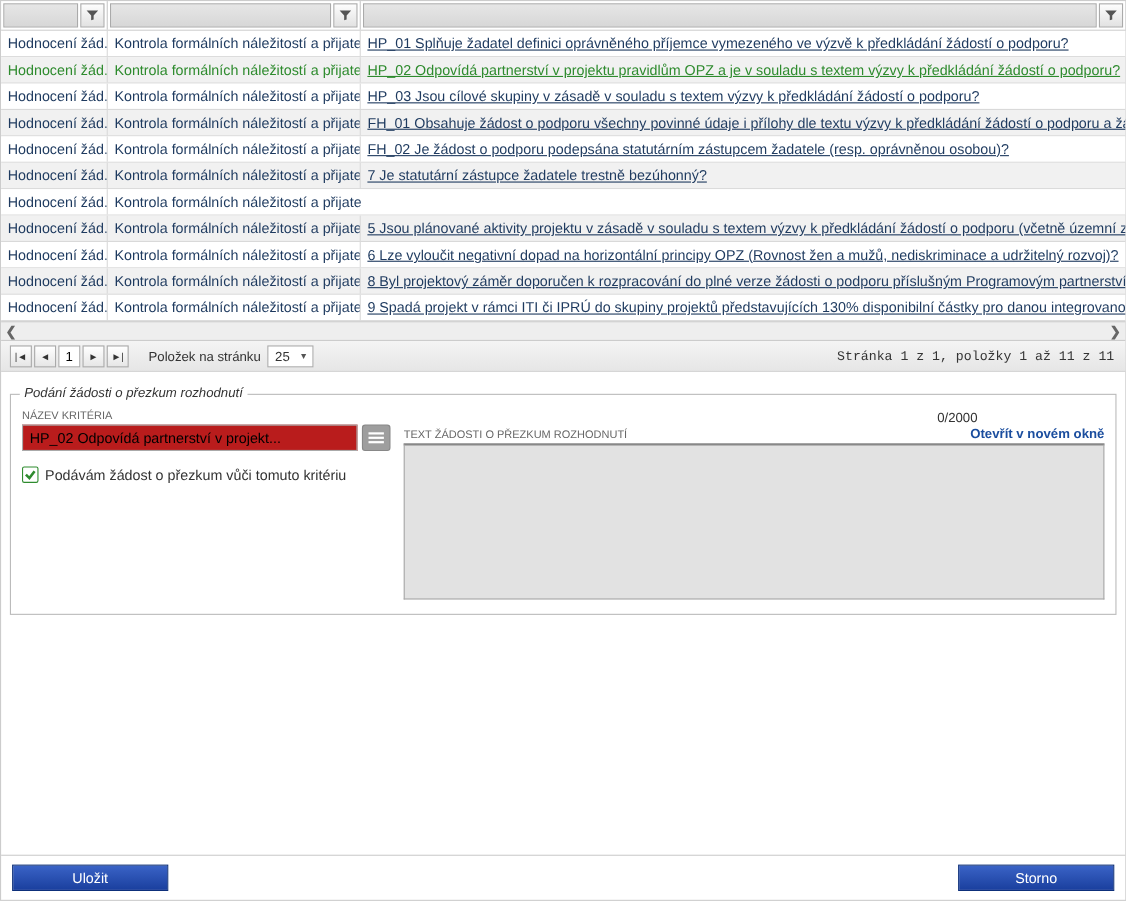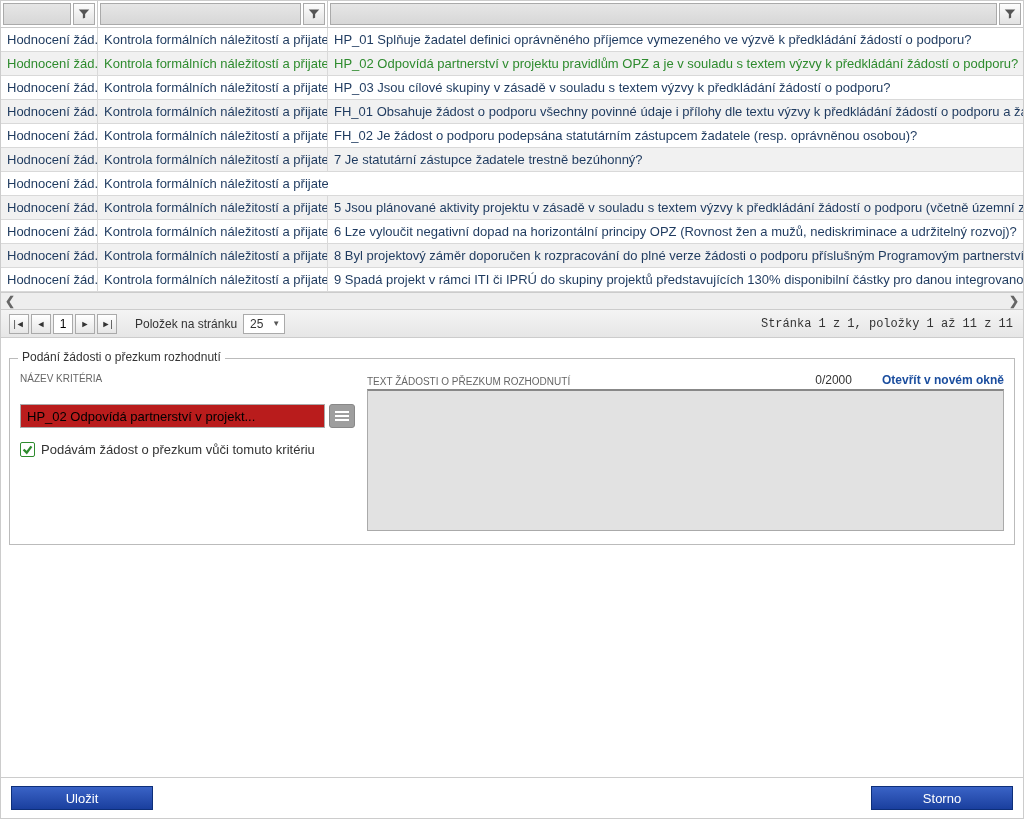"HP_01 Splňuje žadatel definici" .col3 { text-decoration: none -> underline }
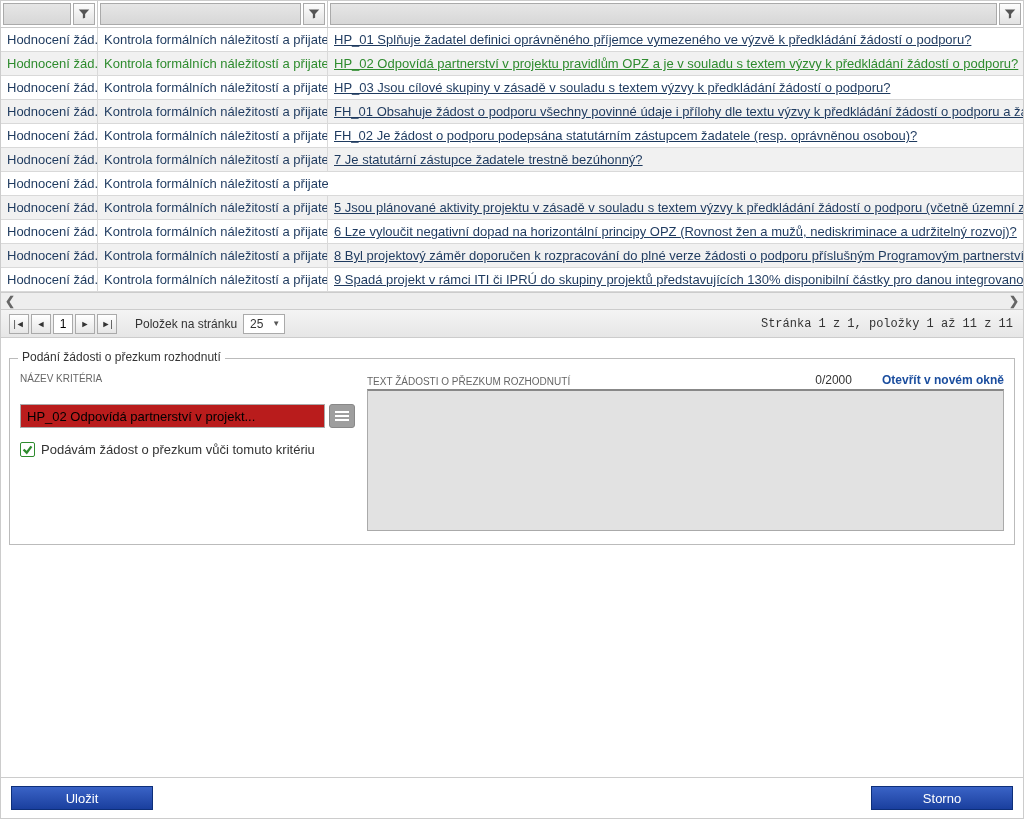"Podání žádosti o přezkum rozhodnutí" .legend { font-style: none -> italic }
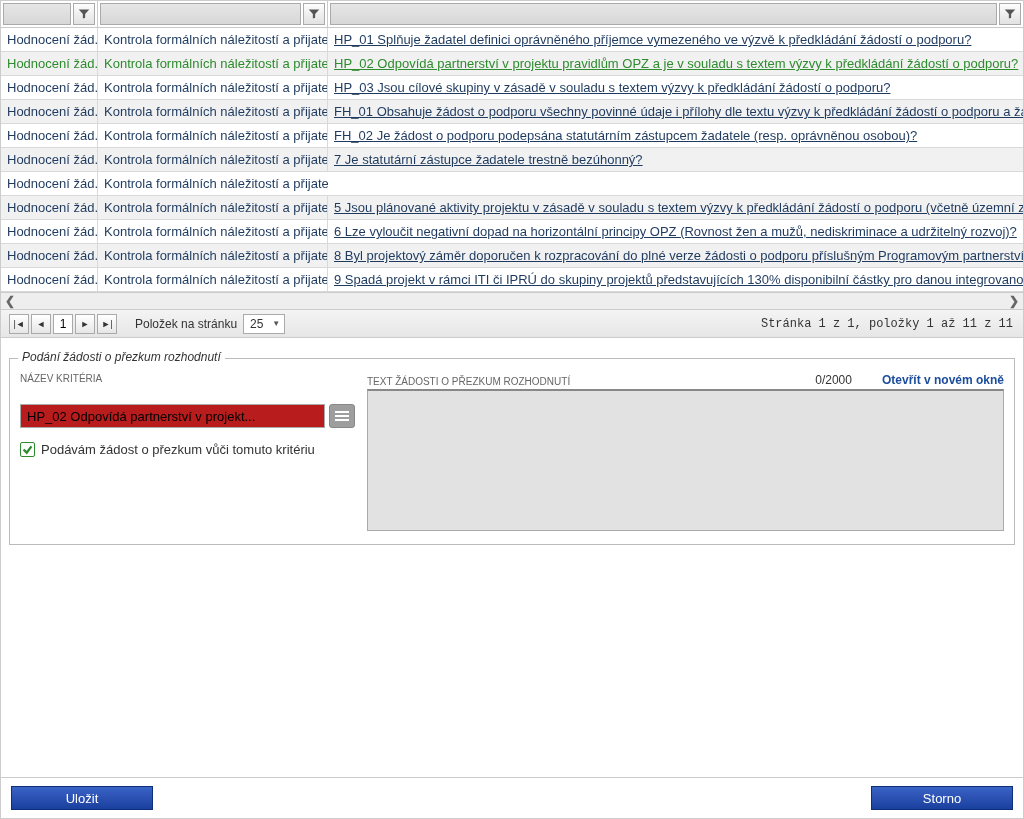"NÁZEV KRITÉRIA" .field-label { margin-bottom: 20px -> 2px }
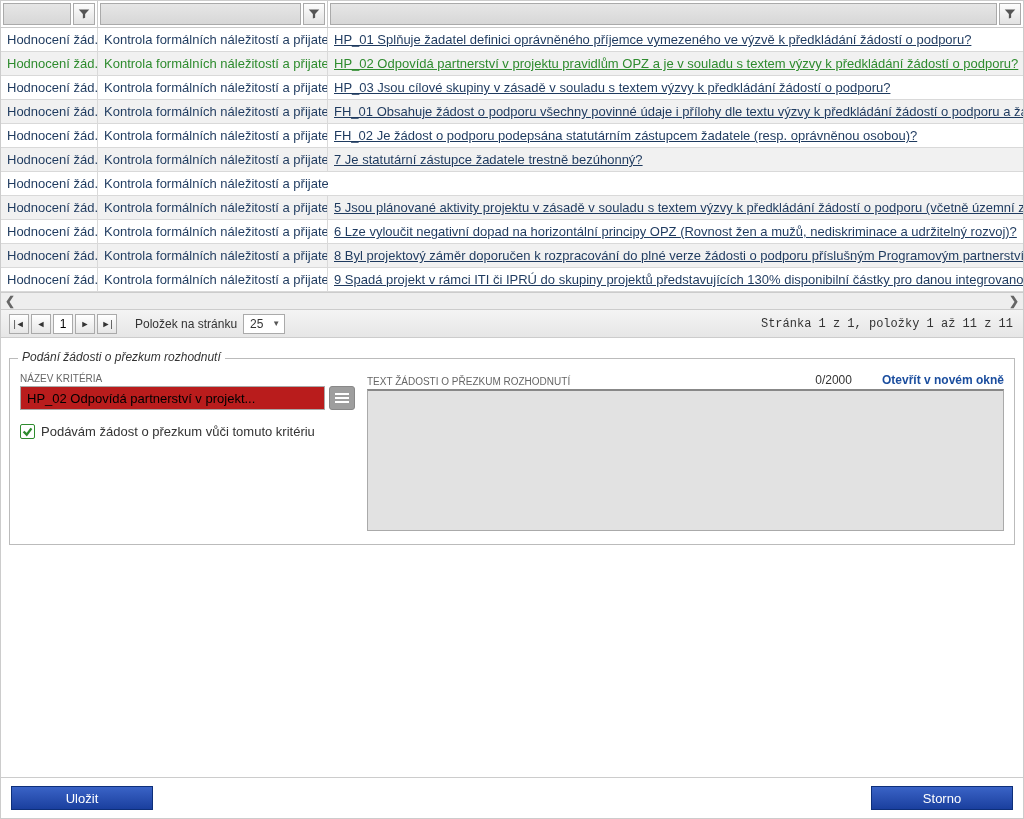"0/2000" div { flex-direction: none -> column }
